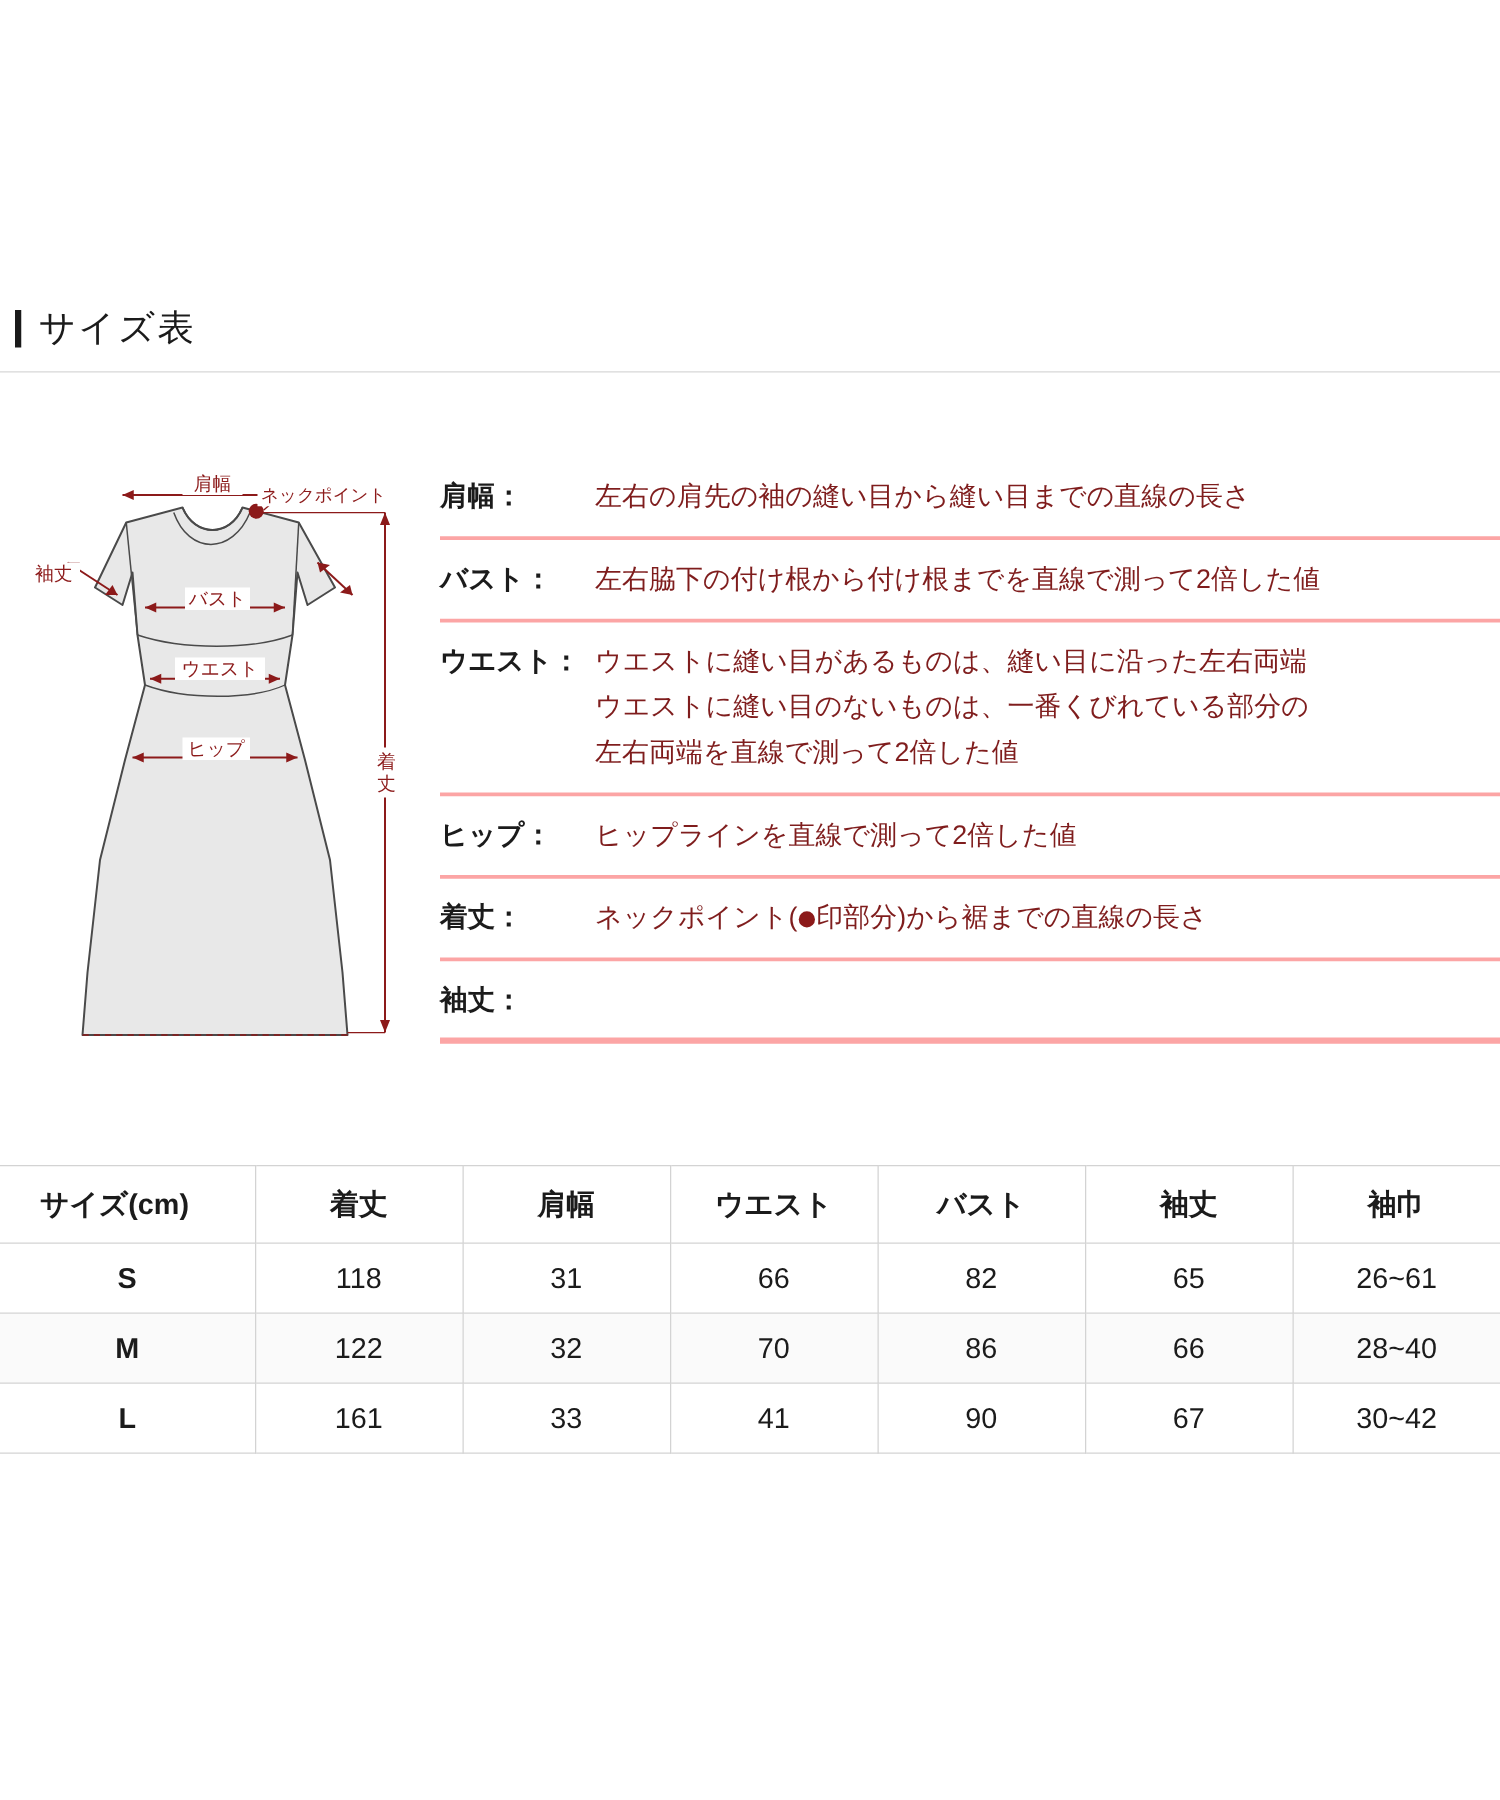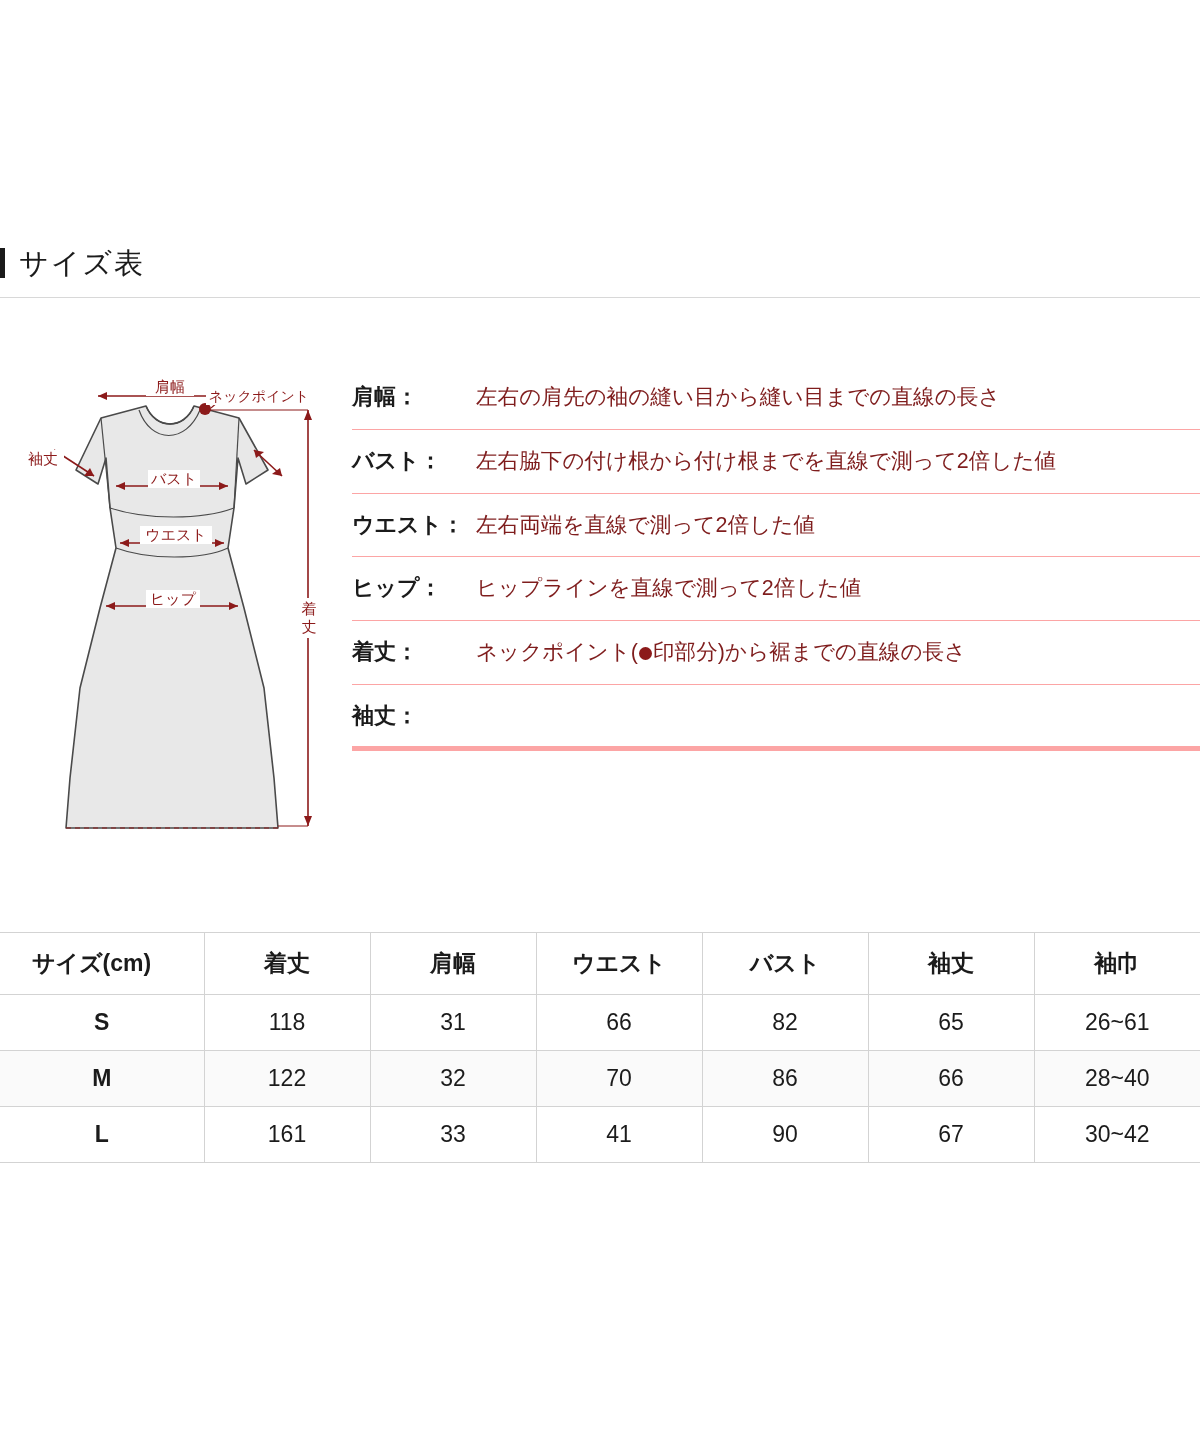"サイズ表" .title-row { padding-left: 0 -> 12px }
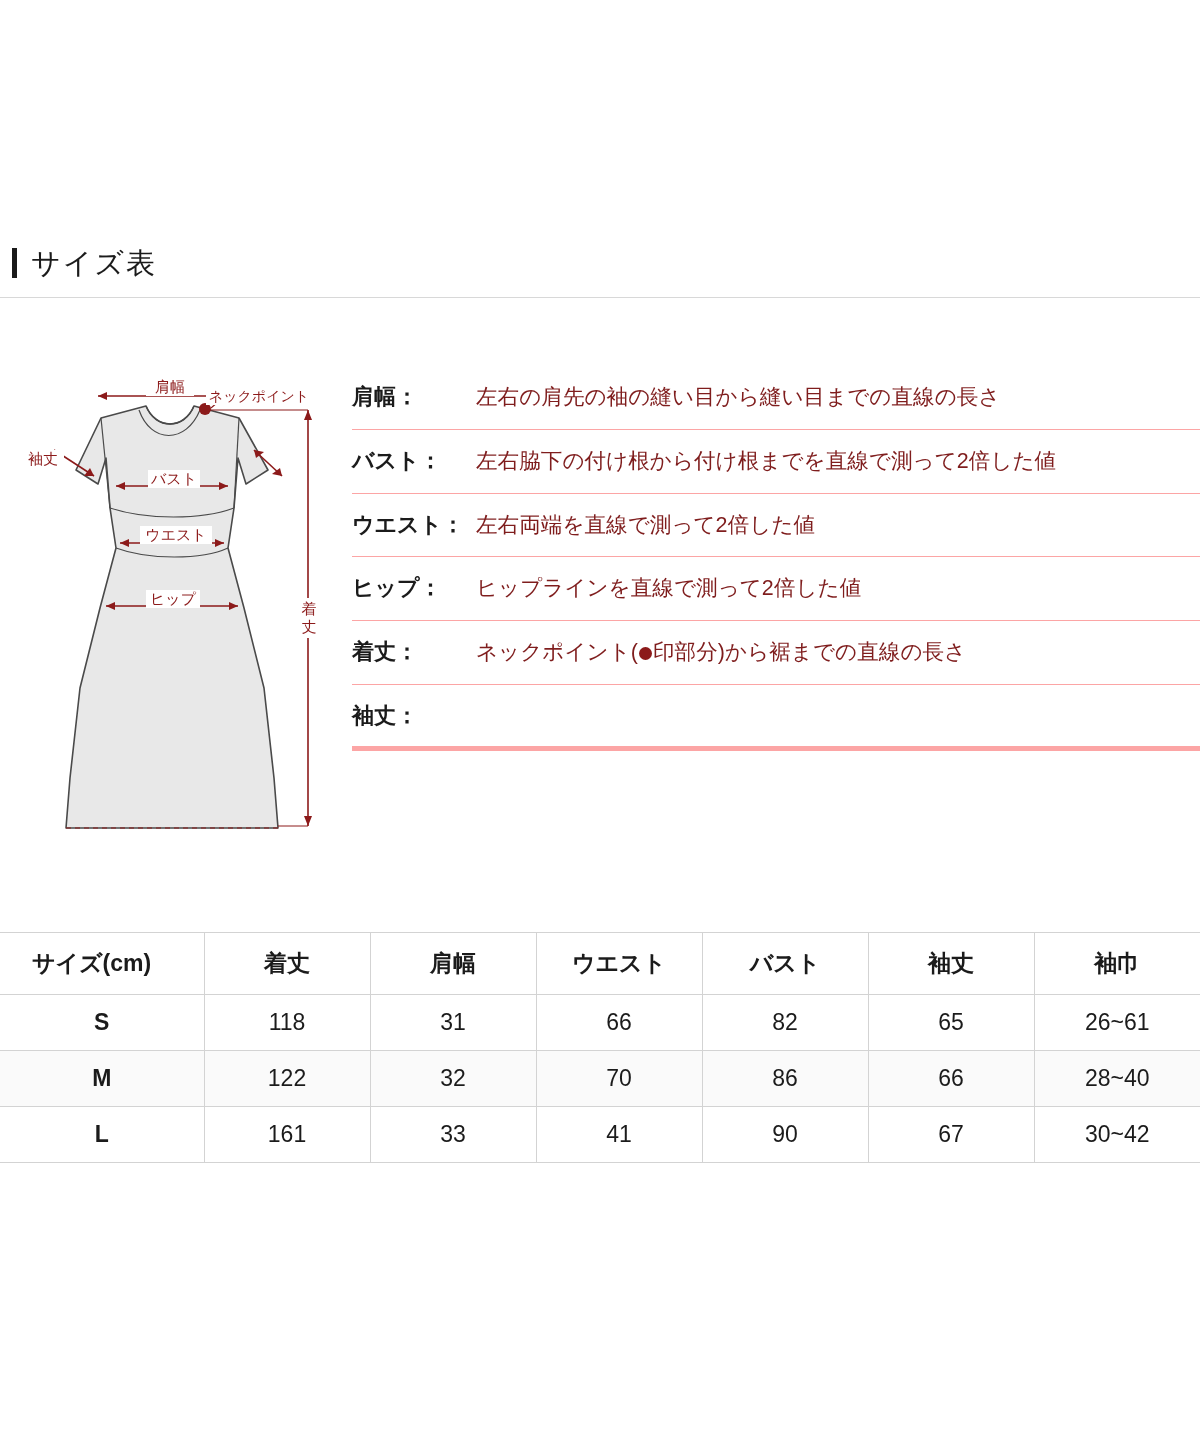"肩幅：" .def-row { border-bottom: 1px solid #fca5a5 -> 3px solid #fca5a5 }
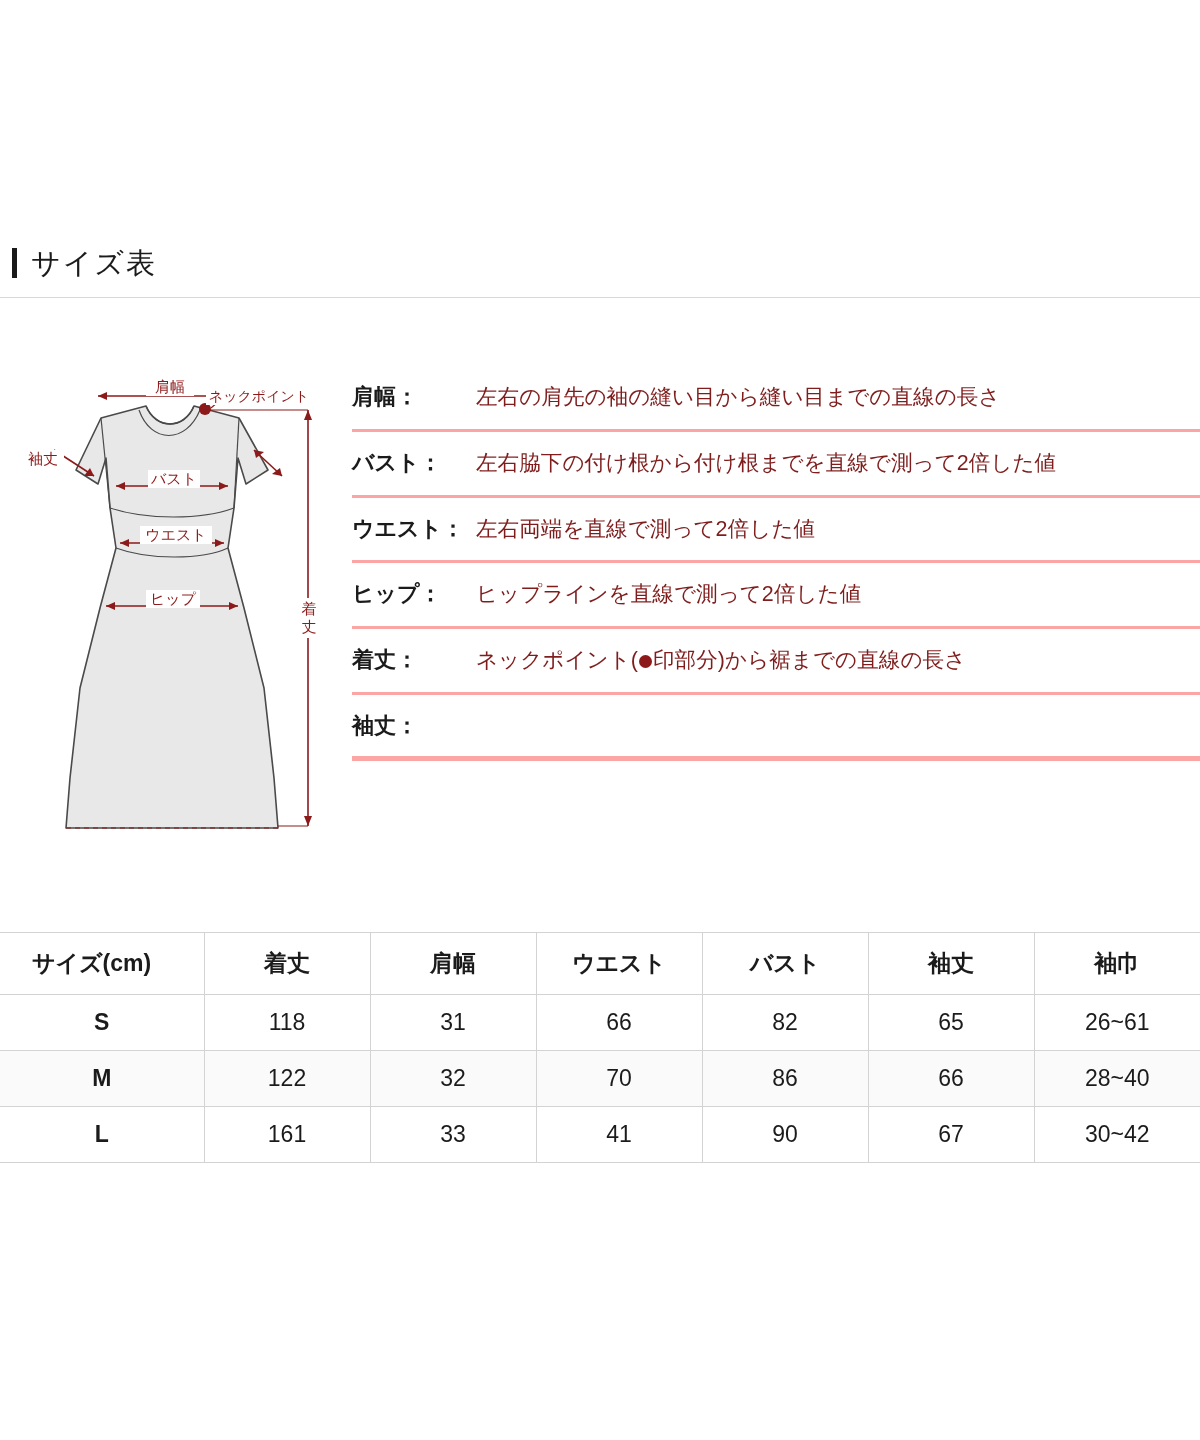"ウエストに縫い目があるものは、縫い目に沿った左右両端" div { html: none -> <div>ウエストに縫い目があるものは、縫い目に沿った左右両端</div> }
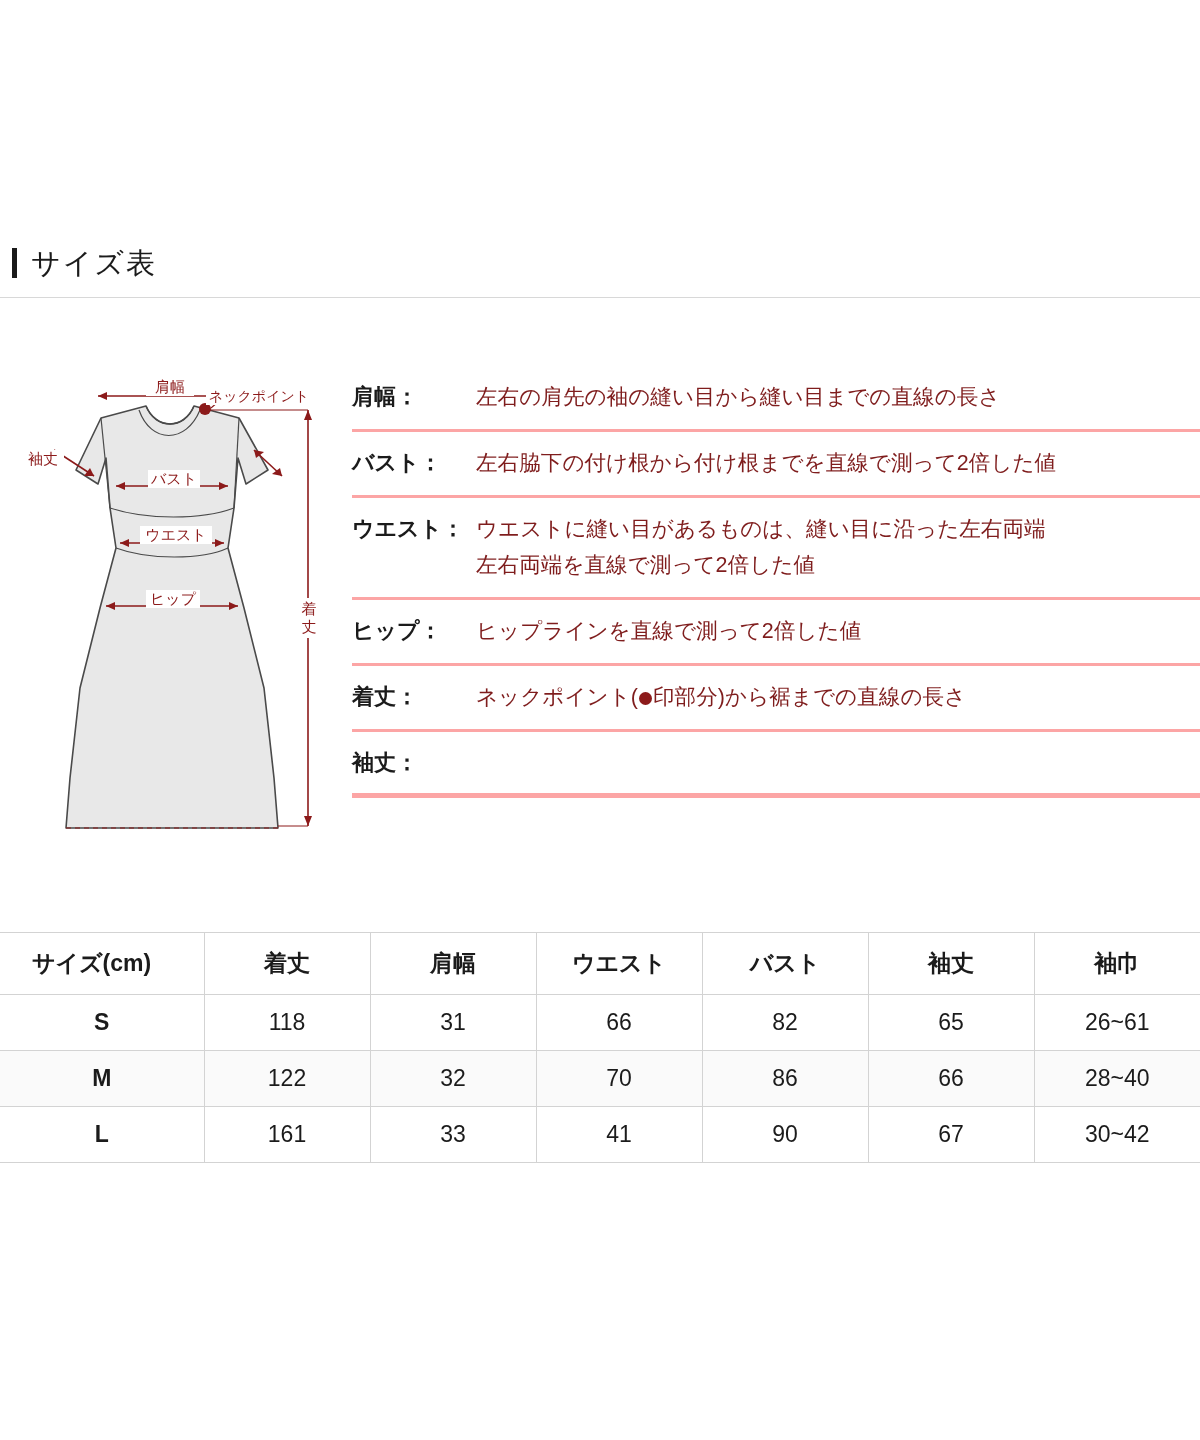"ウエストに縫い目のないものは、一番くびれている部分の" div { html: none -> <div>ウエストに縫い目のないものは、一番くびれている部分の</div> }
